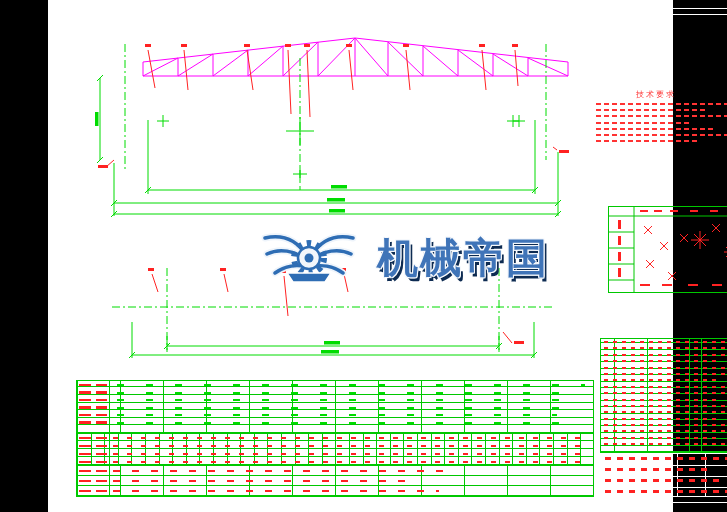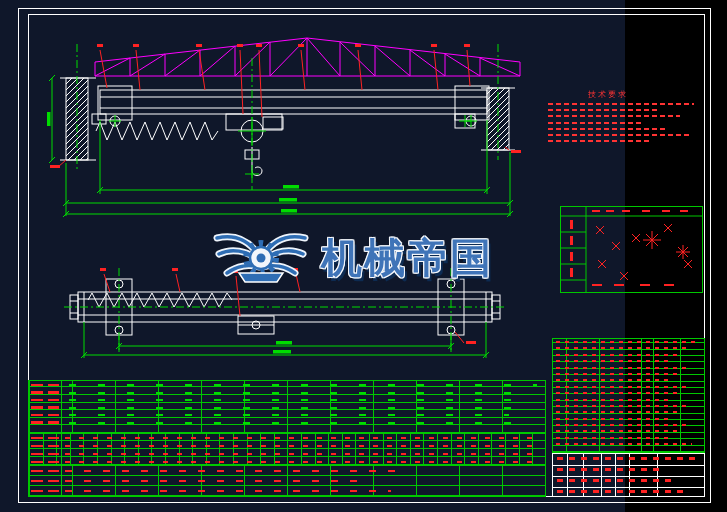"技术要求" .stage { background: #0f172a -> #ffffff; margin-left: none -> 48px }
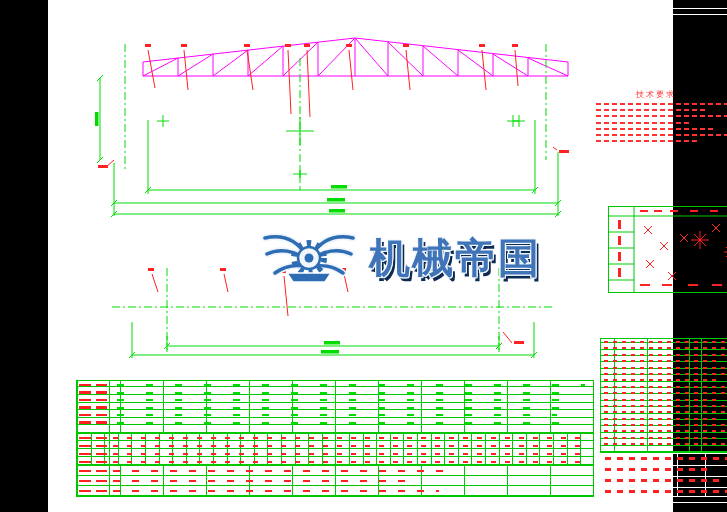"机械帝国" .watermark { gap: 12px -> 20px }
